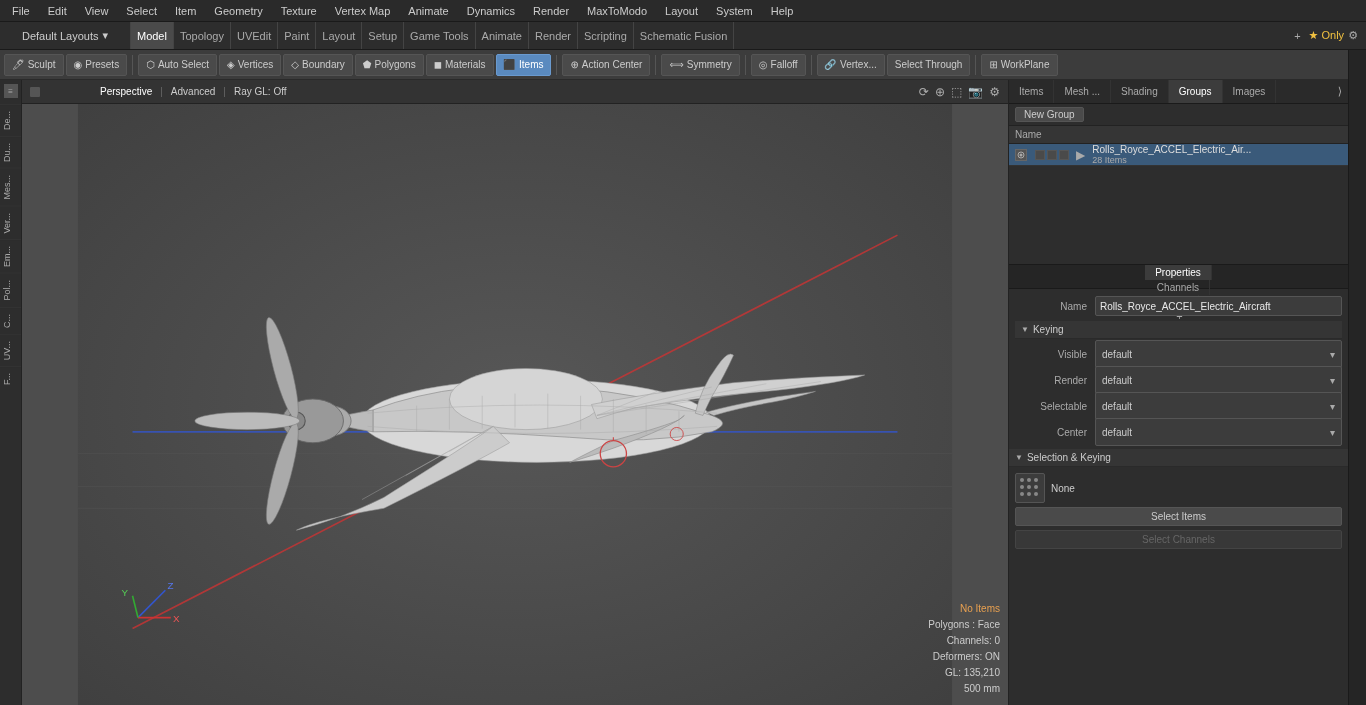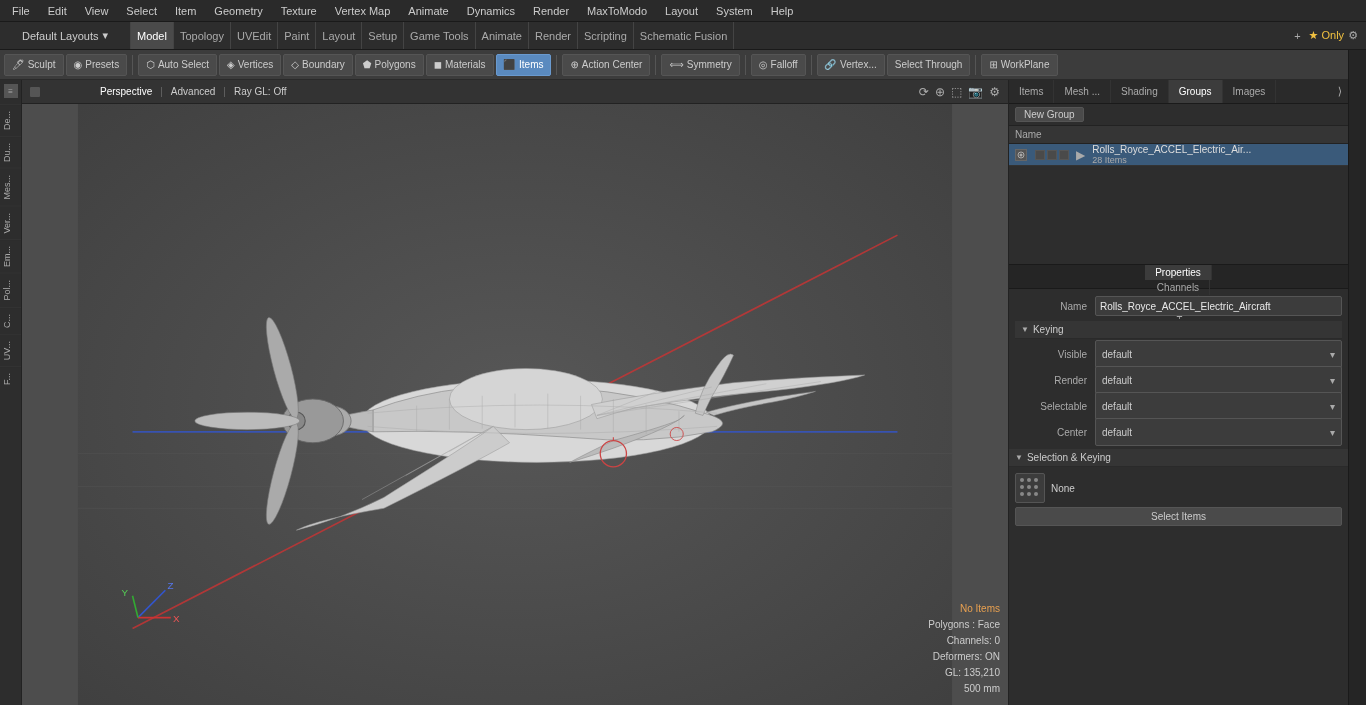"Select Channels" div.sel-key-row { html: none -> <div> <div>Select Channels</div> </div> }
